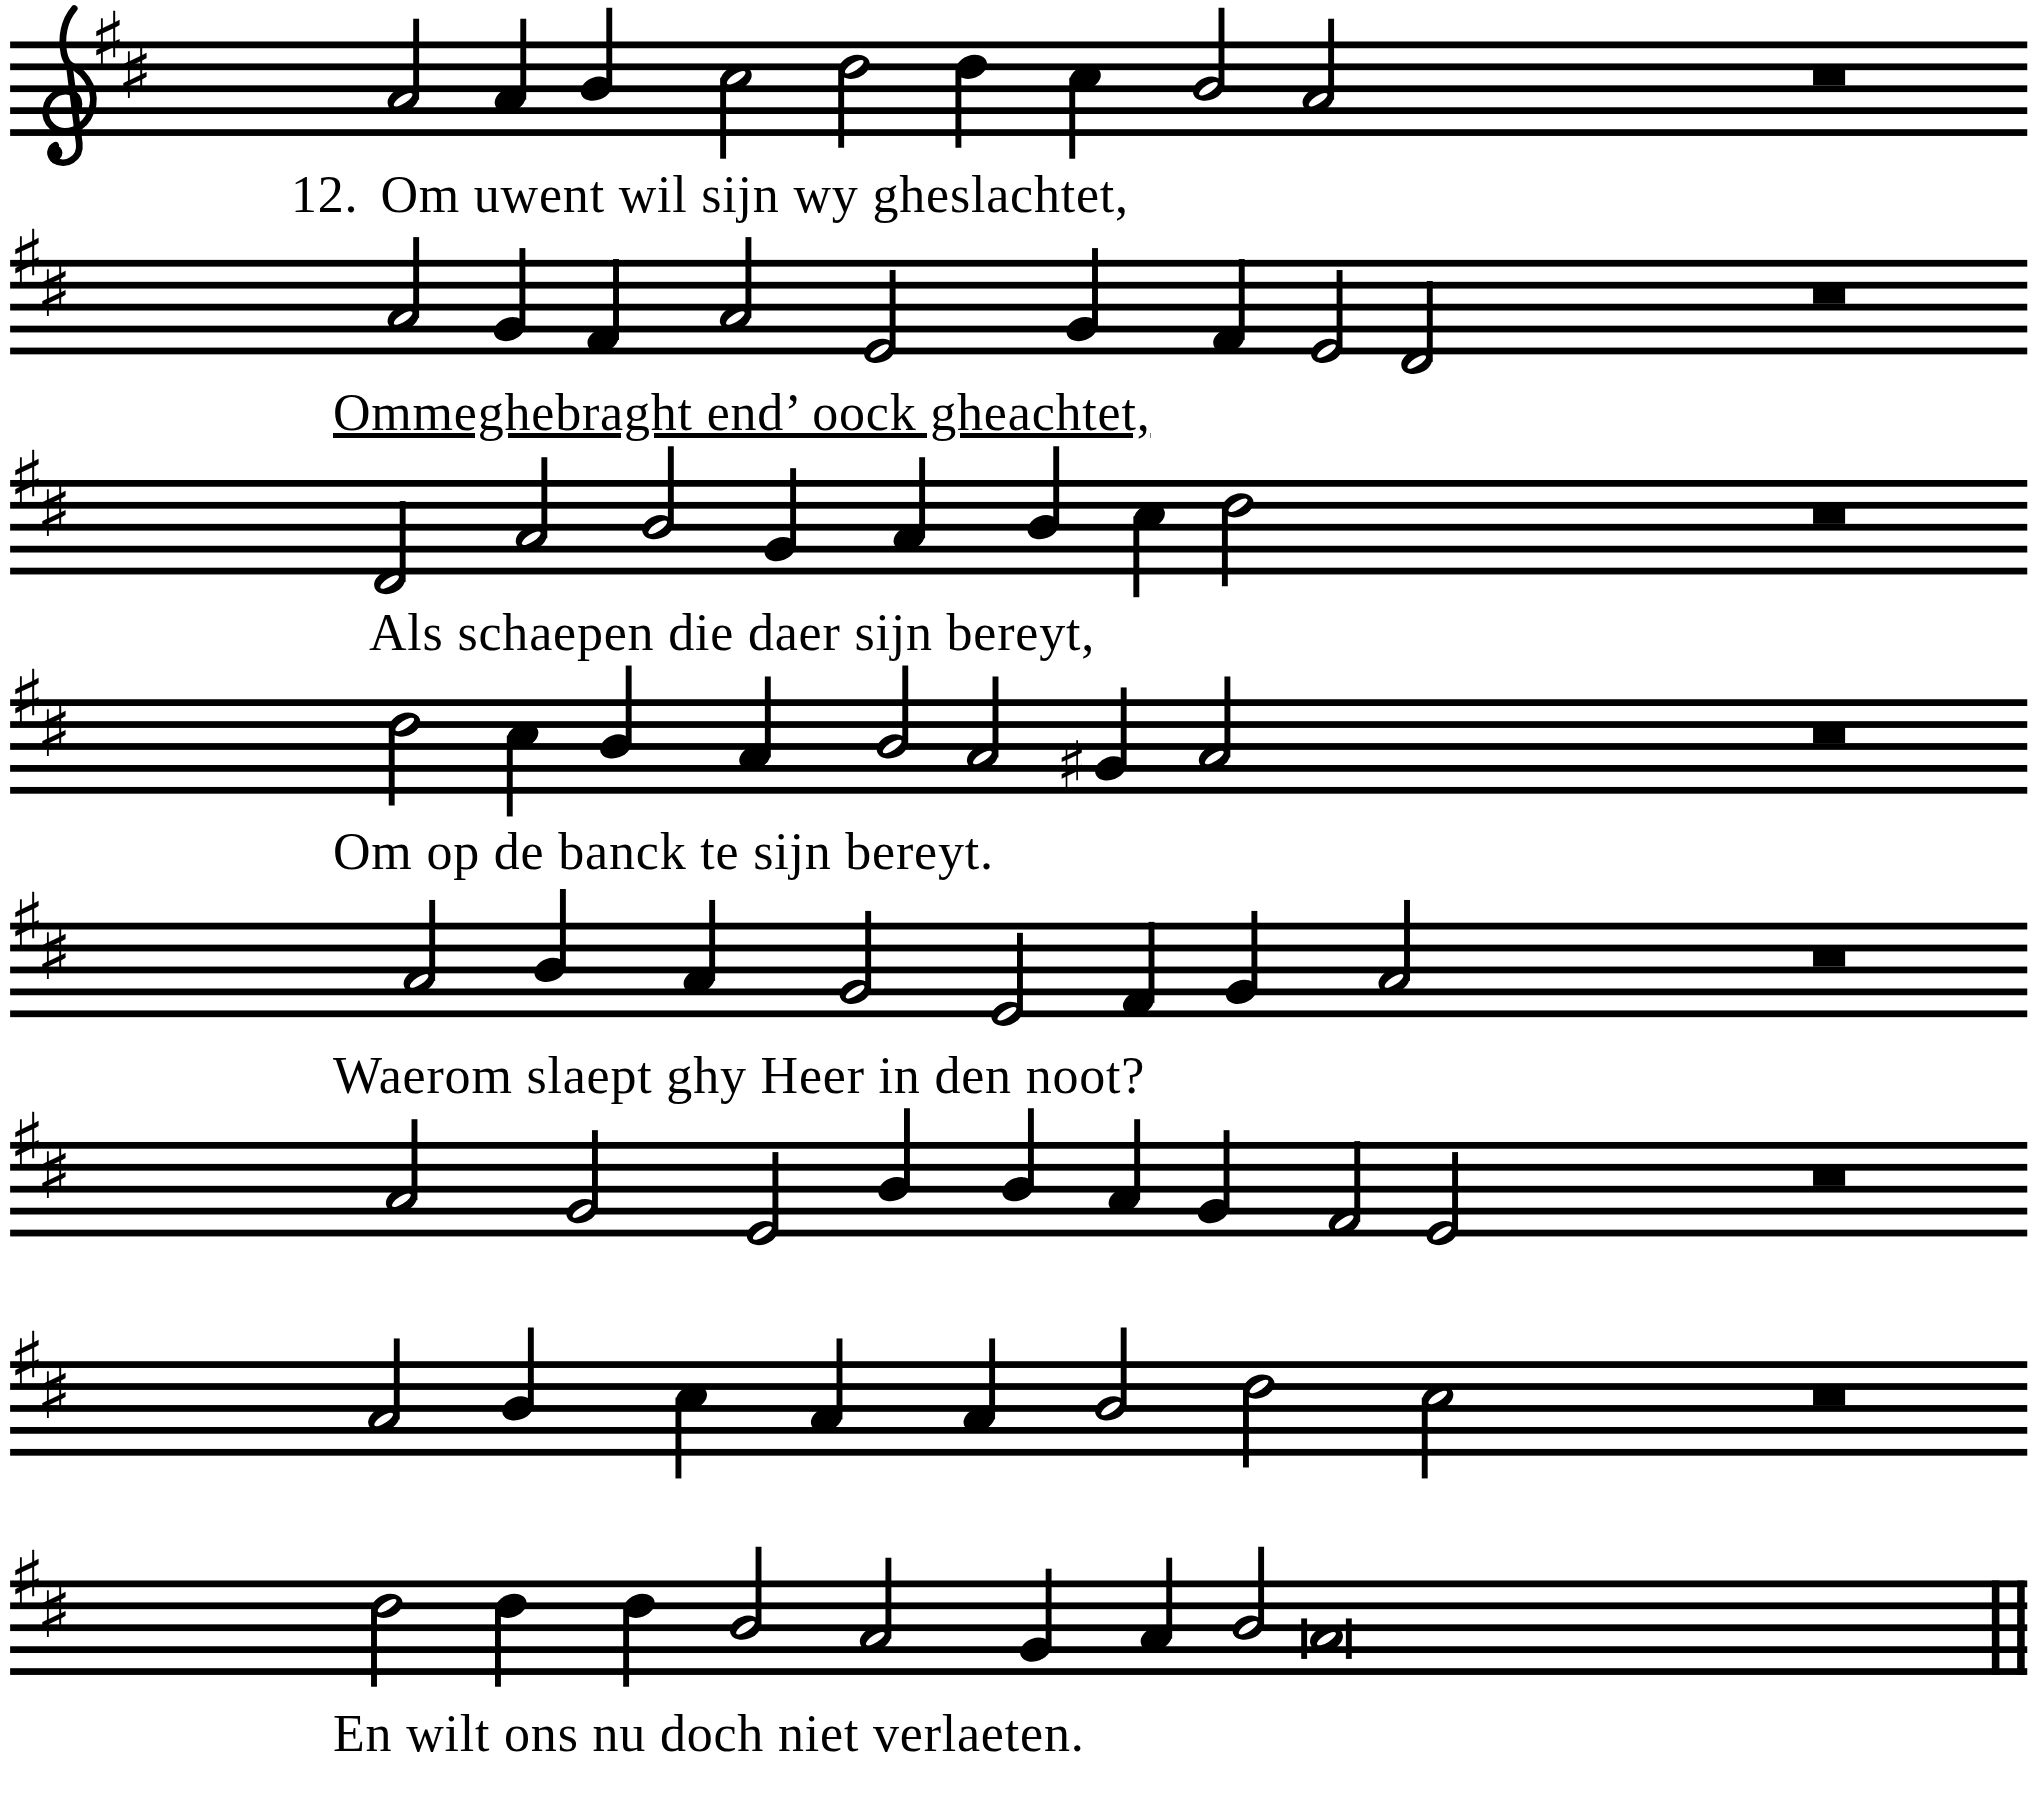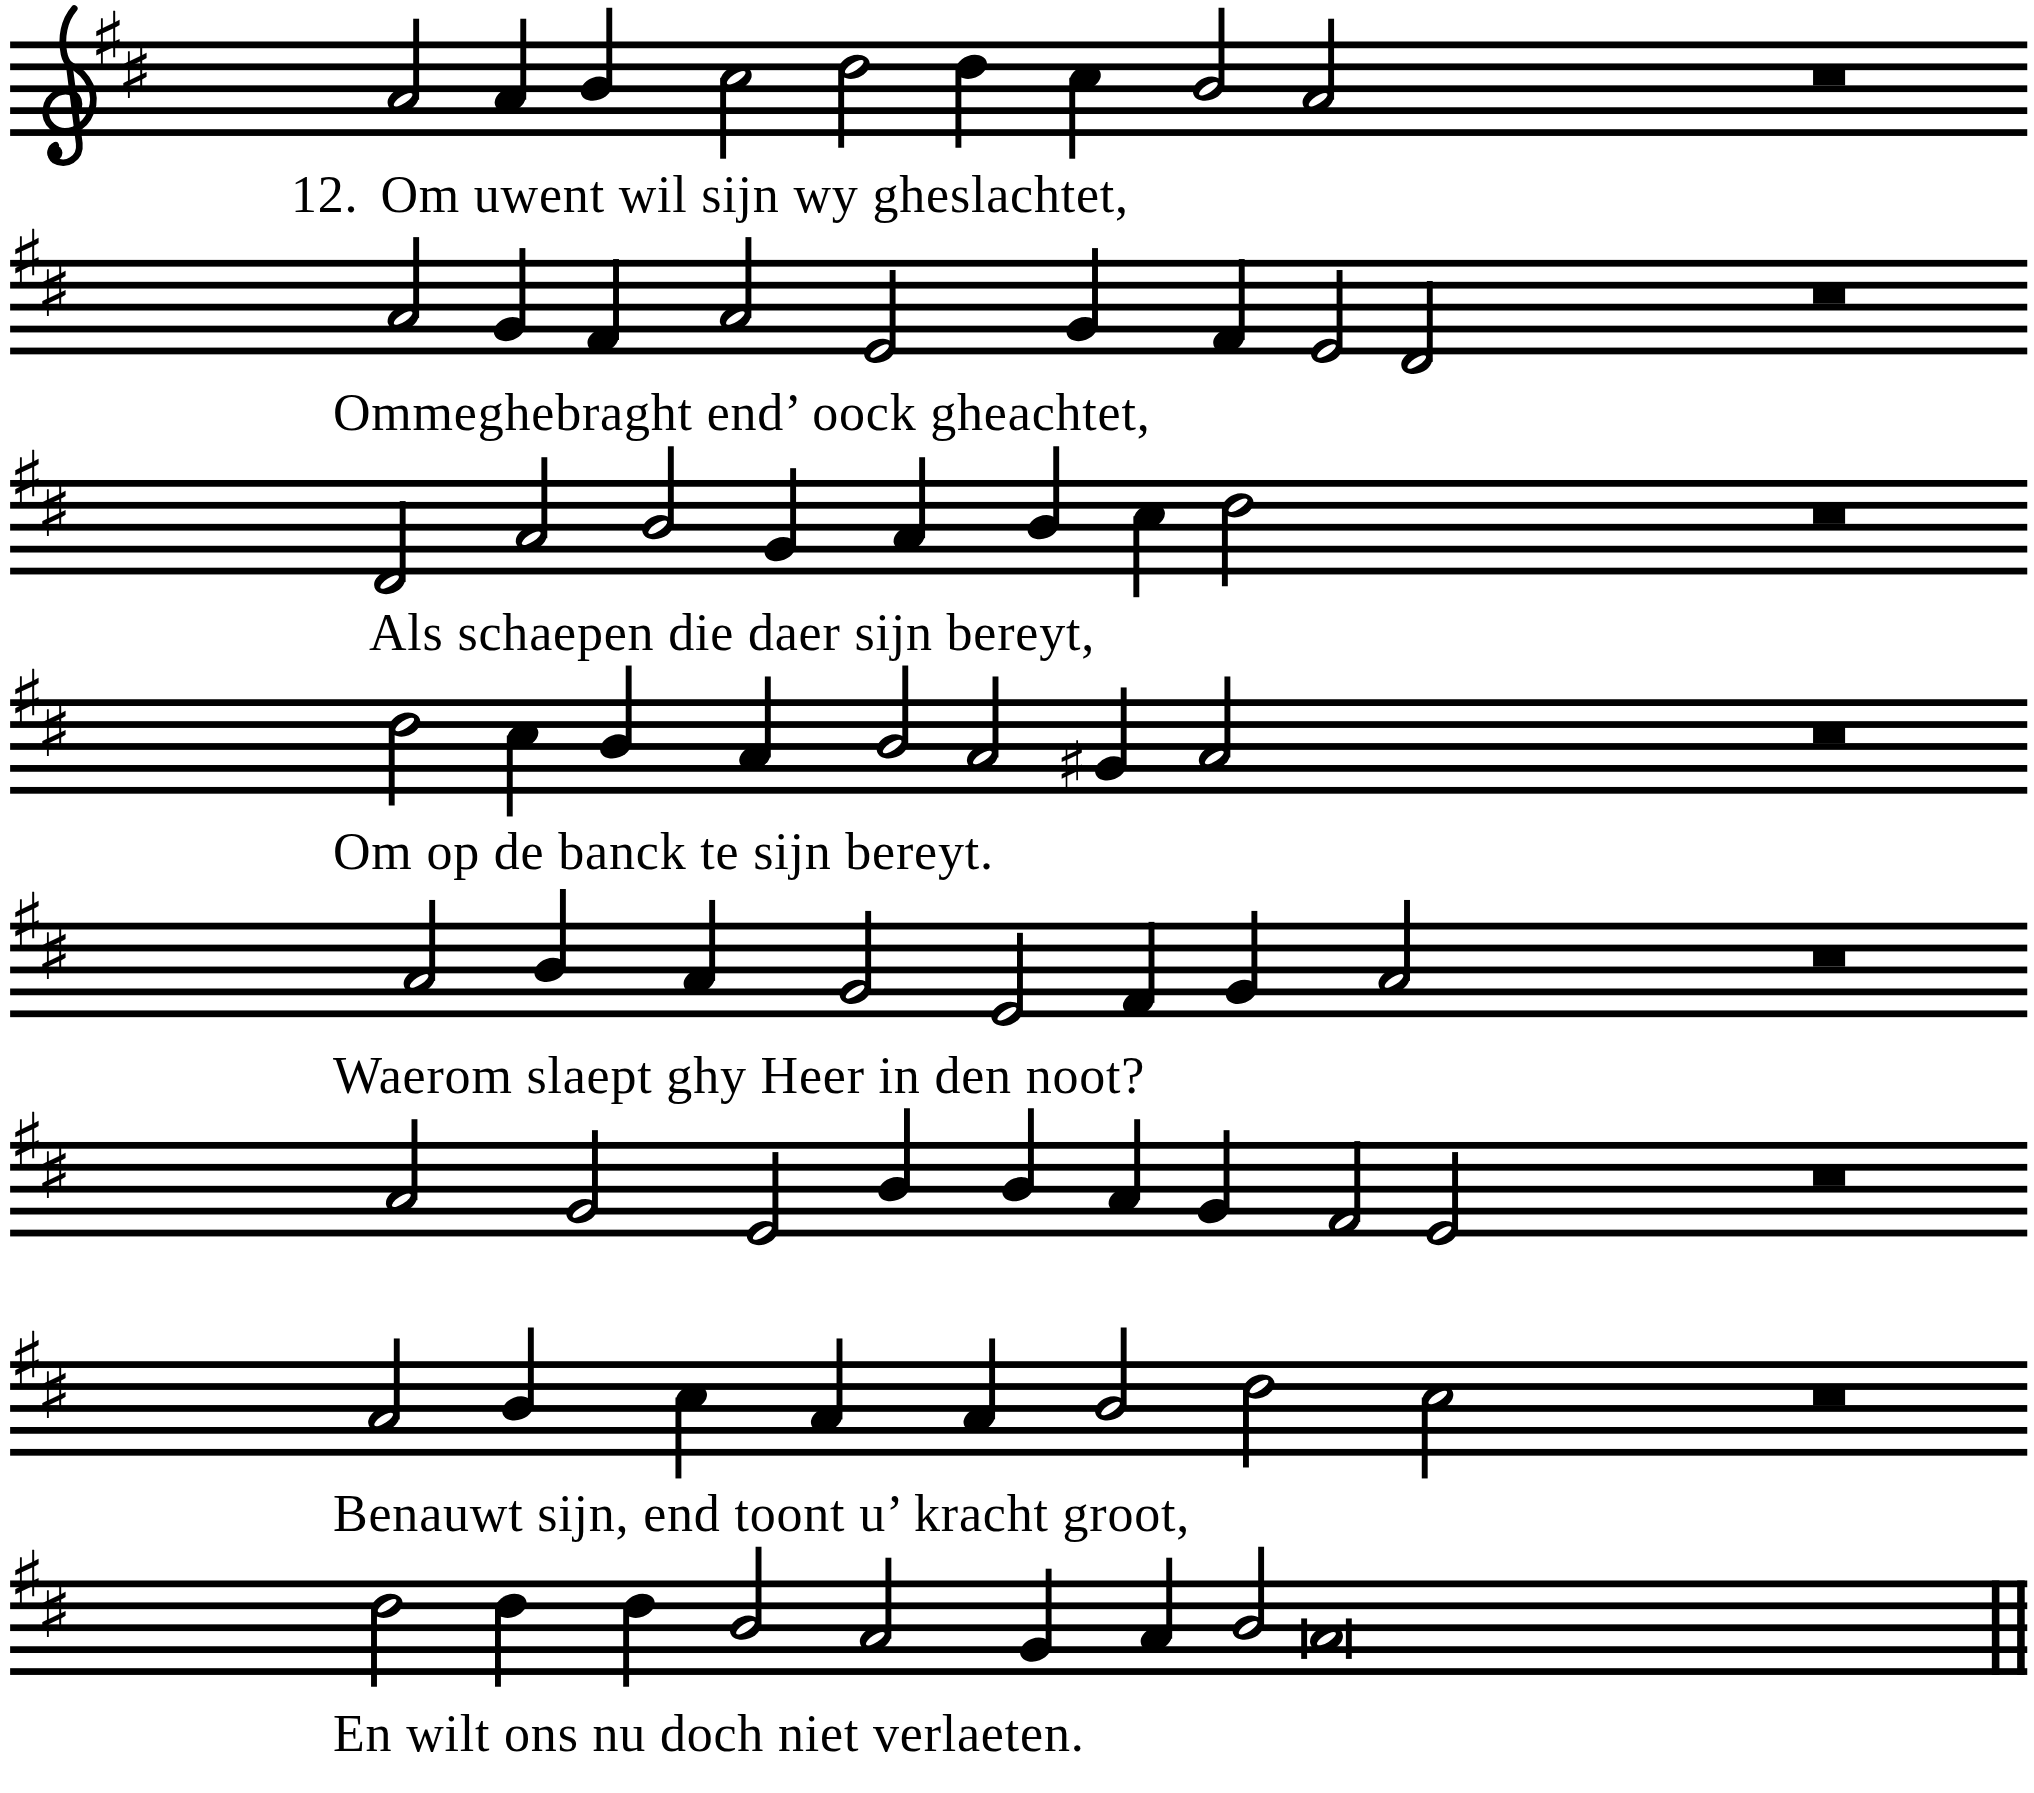"Ommeghebraght end’ oock gheachtet," div.lyric { text-decoration: none -> underline }
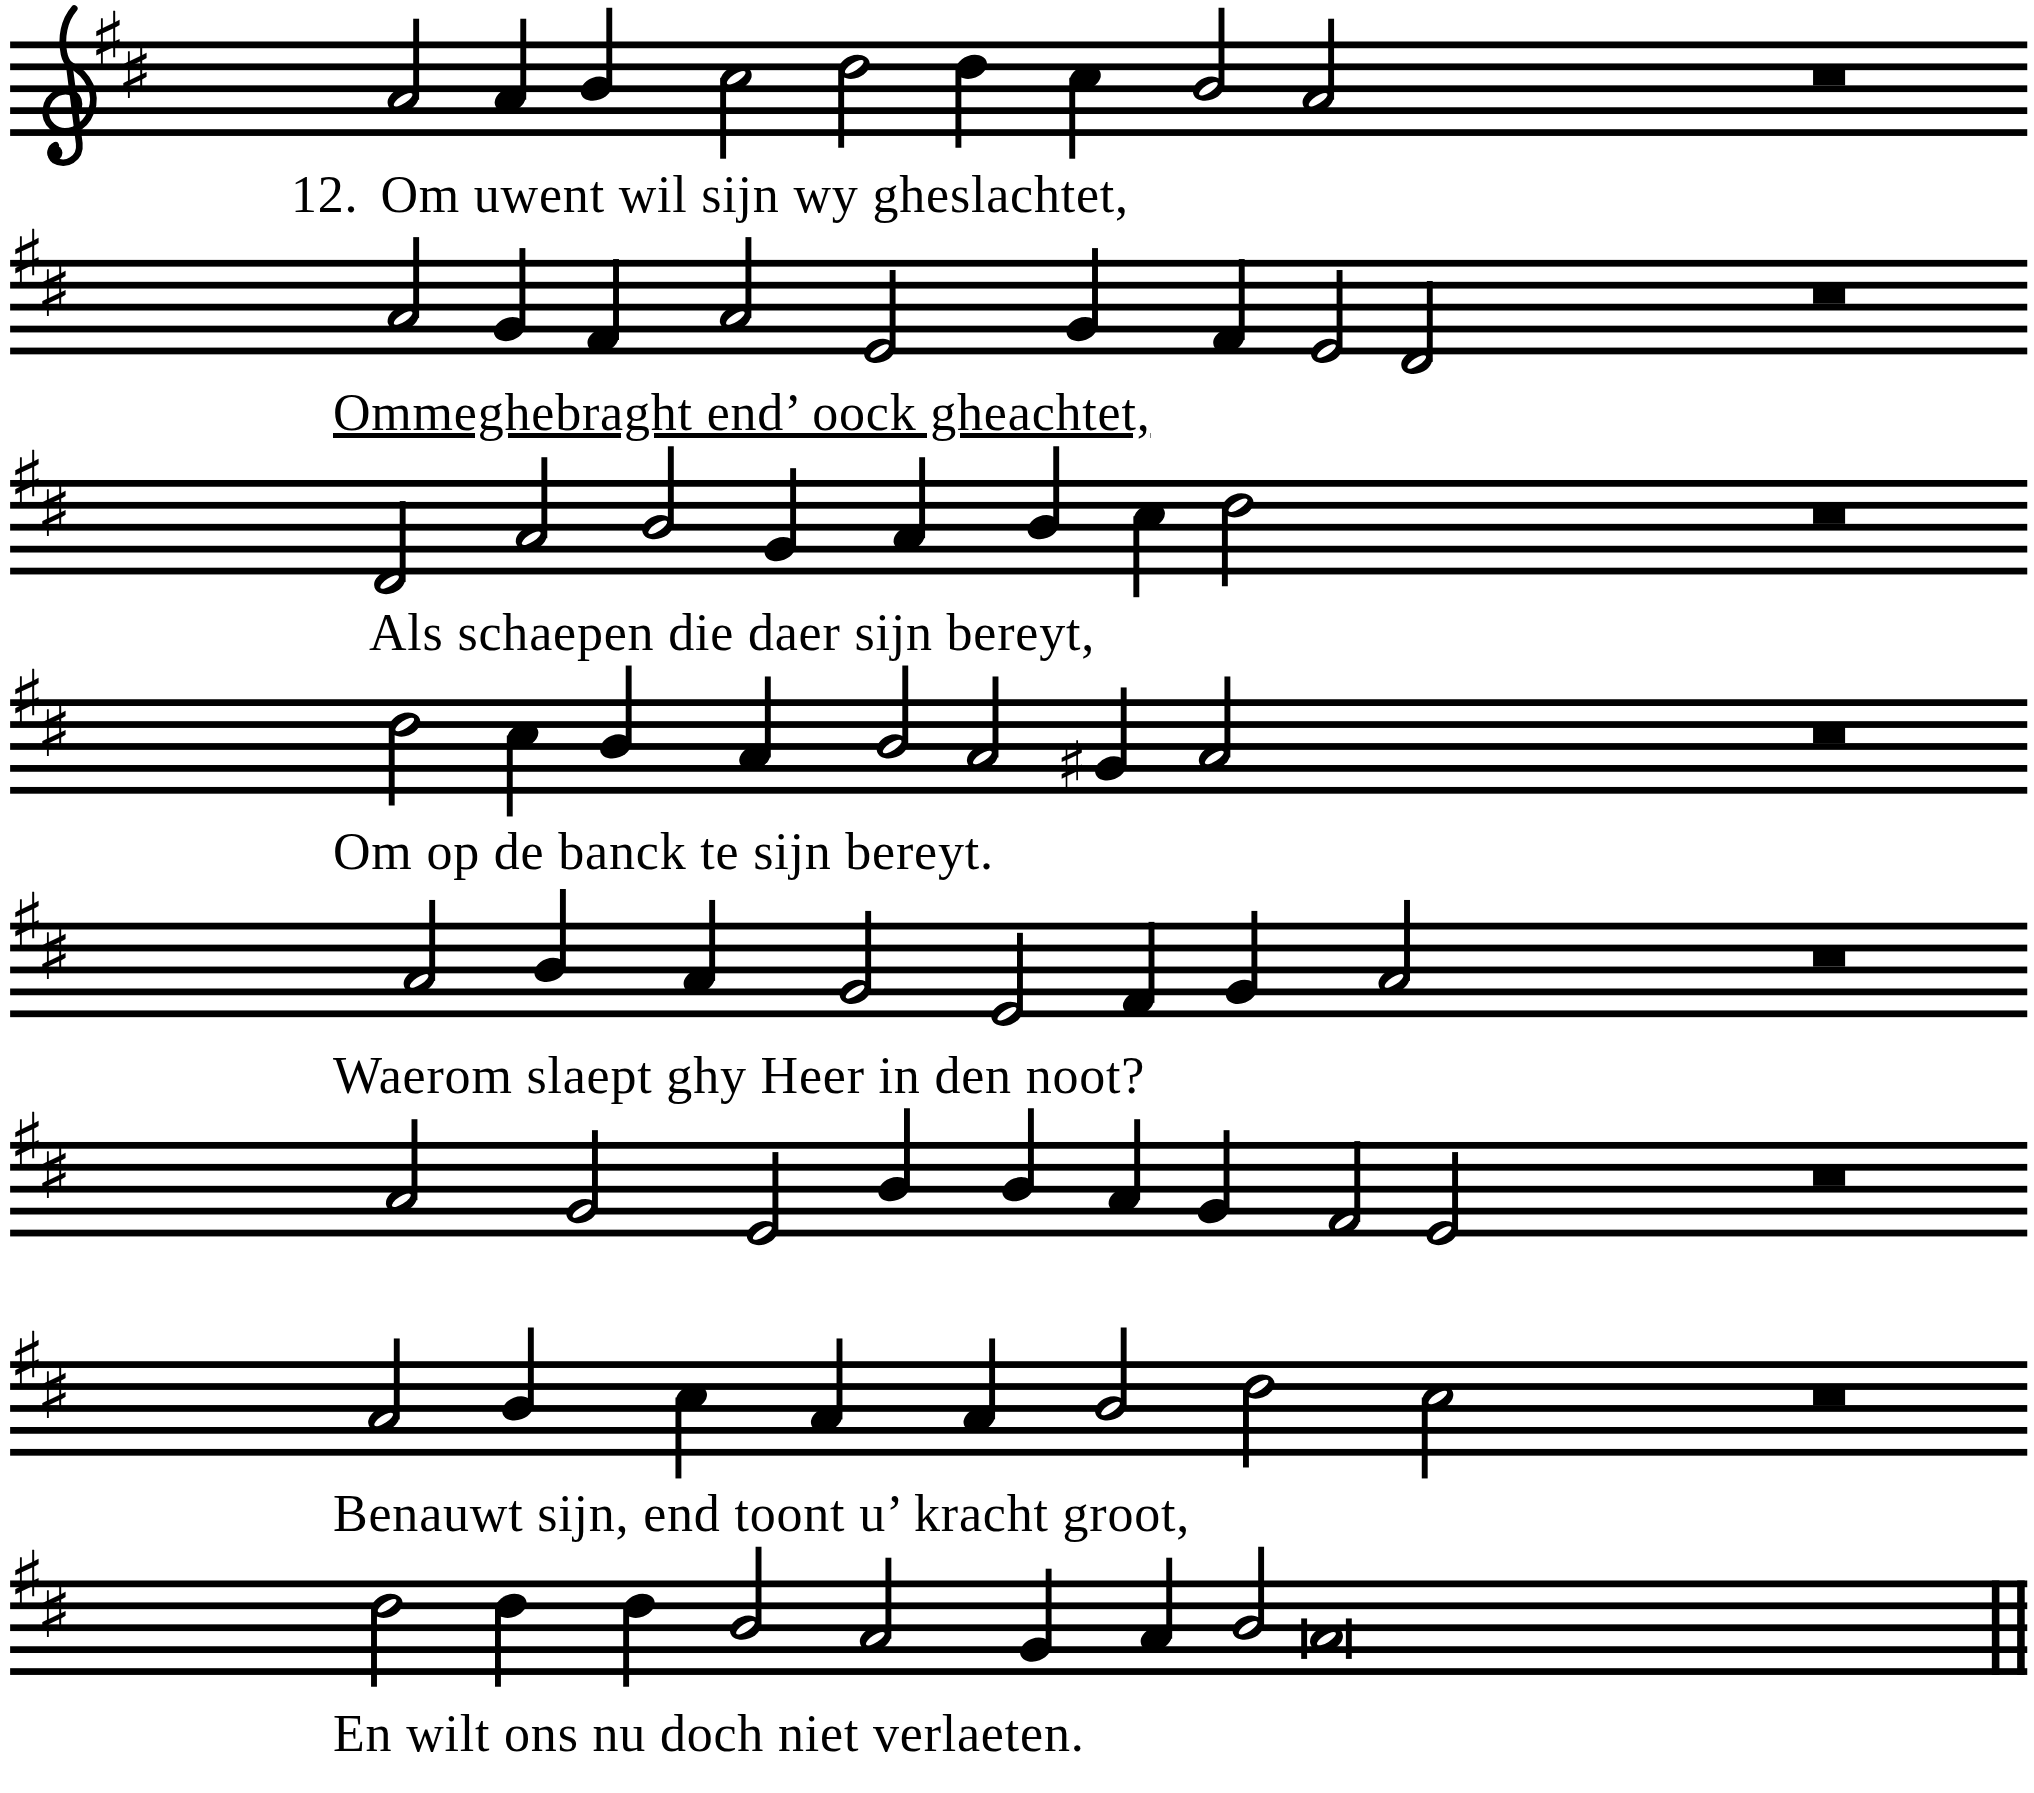"Benauwt sijn, end toont u’" div.lyric { html: <div> <span>Benauwt sijn, end toont u’ kracht groot,</span> </div> -> none }
